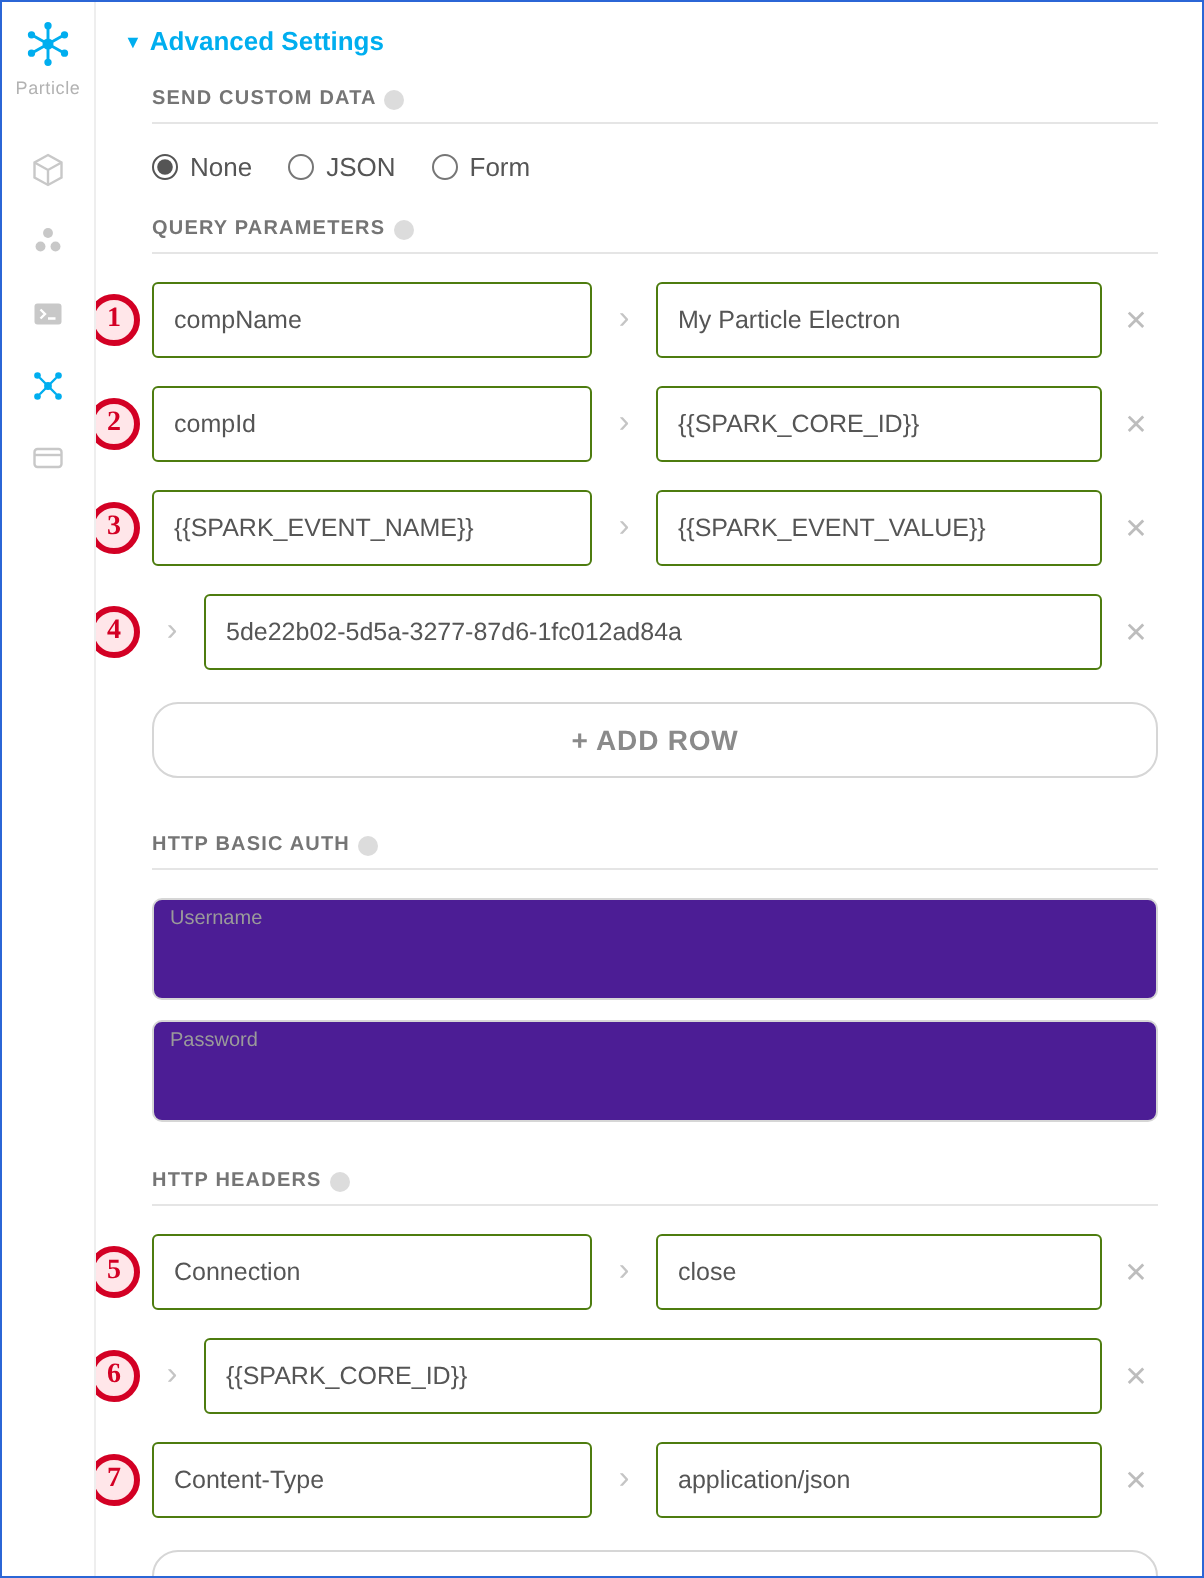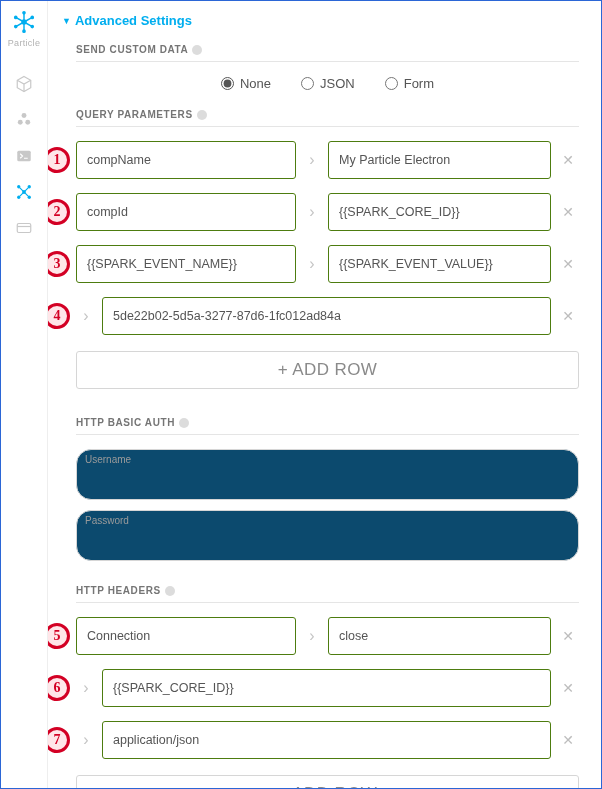"None" .radio-row { gap: 30px -> 18px; justify-content: center -> none }
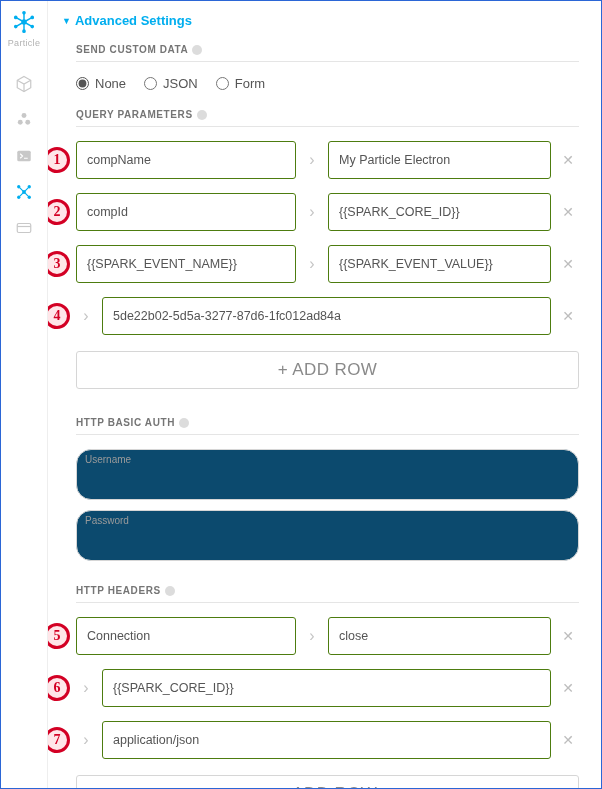"+ ADD ROW" .add-row-btn { border-radius: 3px -> 13px; font-size: 17px -> 14px; font-weight: none -> bold }
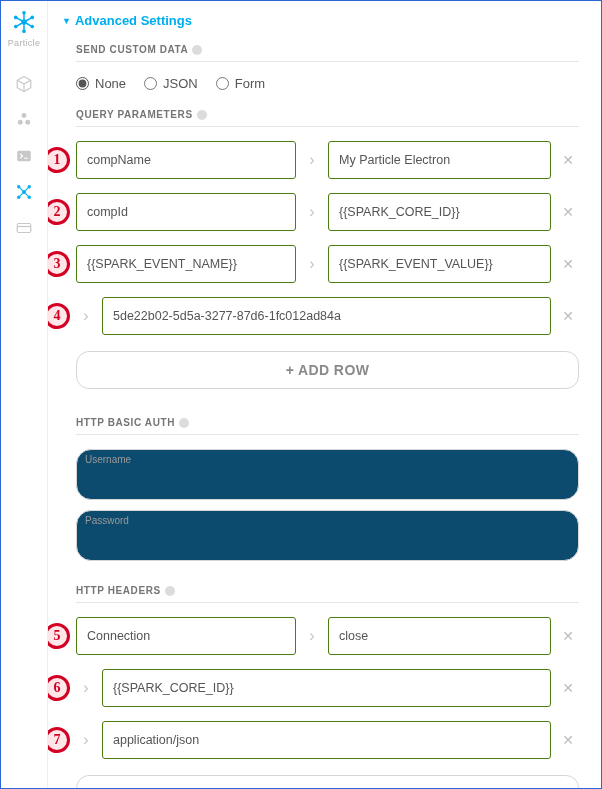"Username" .stack-field .box { background: #0c4a6e -> #4c1d95; border-radius: 15px -> 5px }
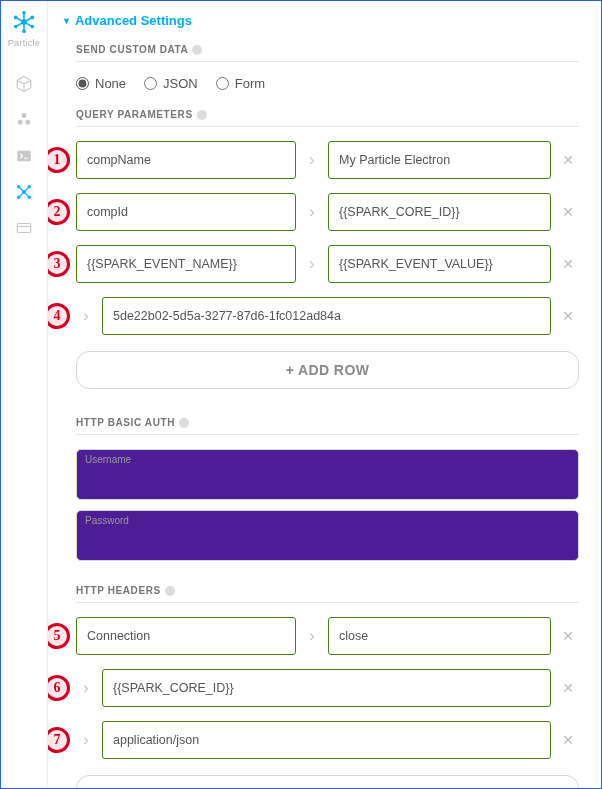"Content-Type" input.kv-input { html: none -> <input> }
